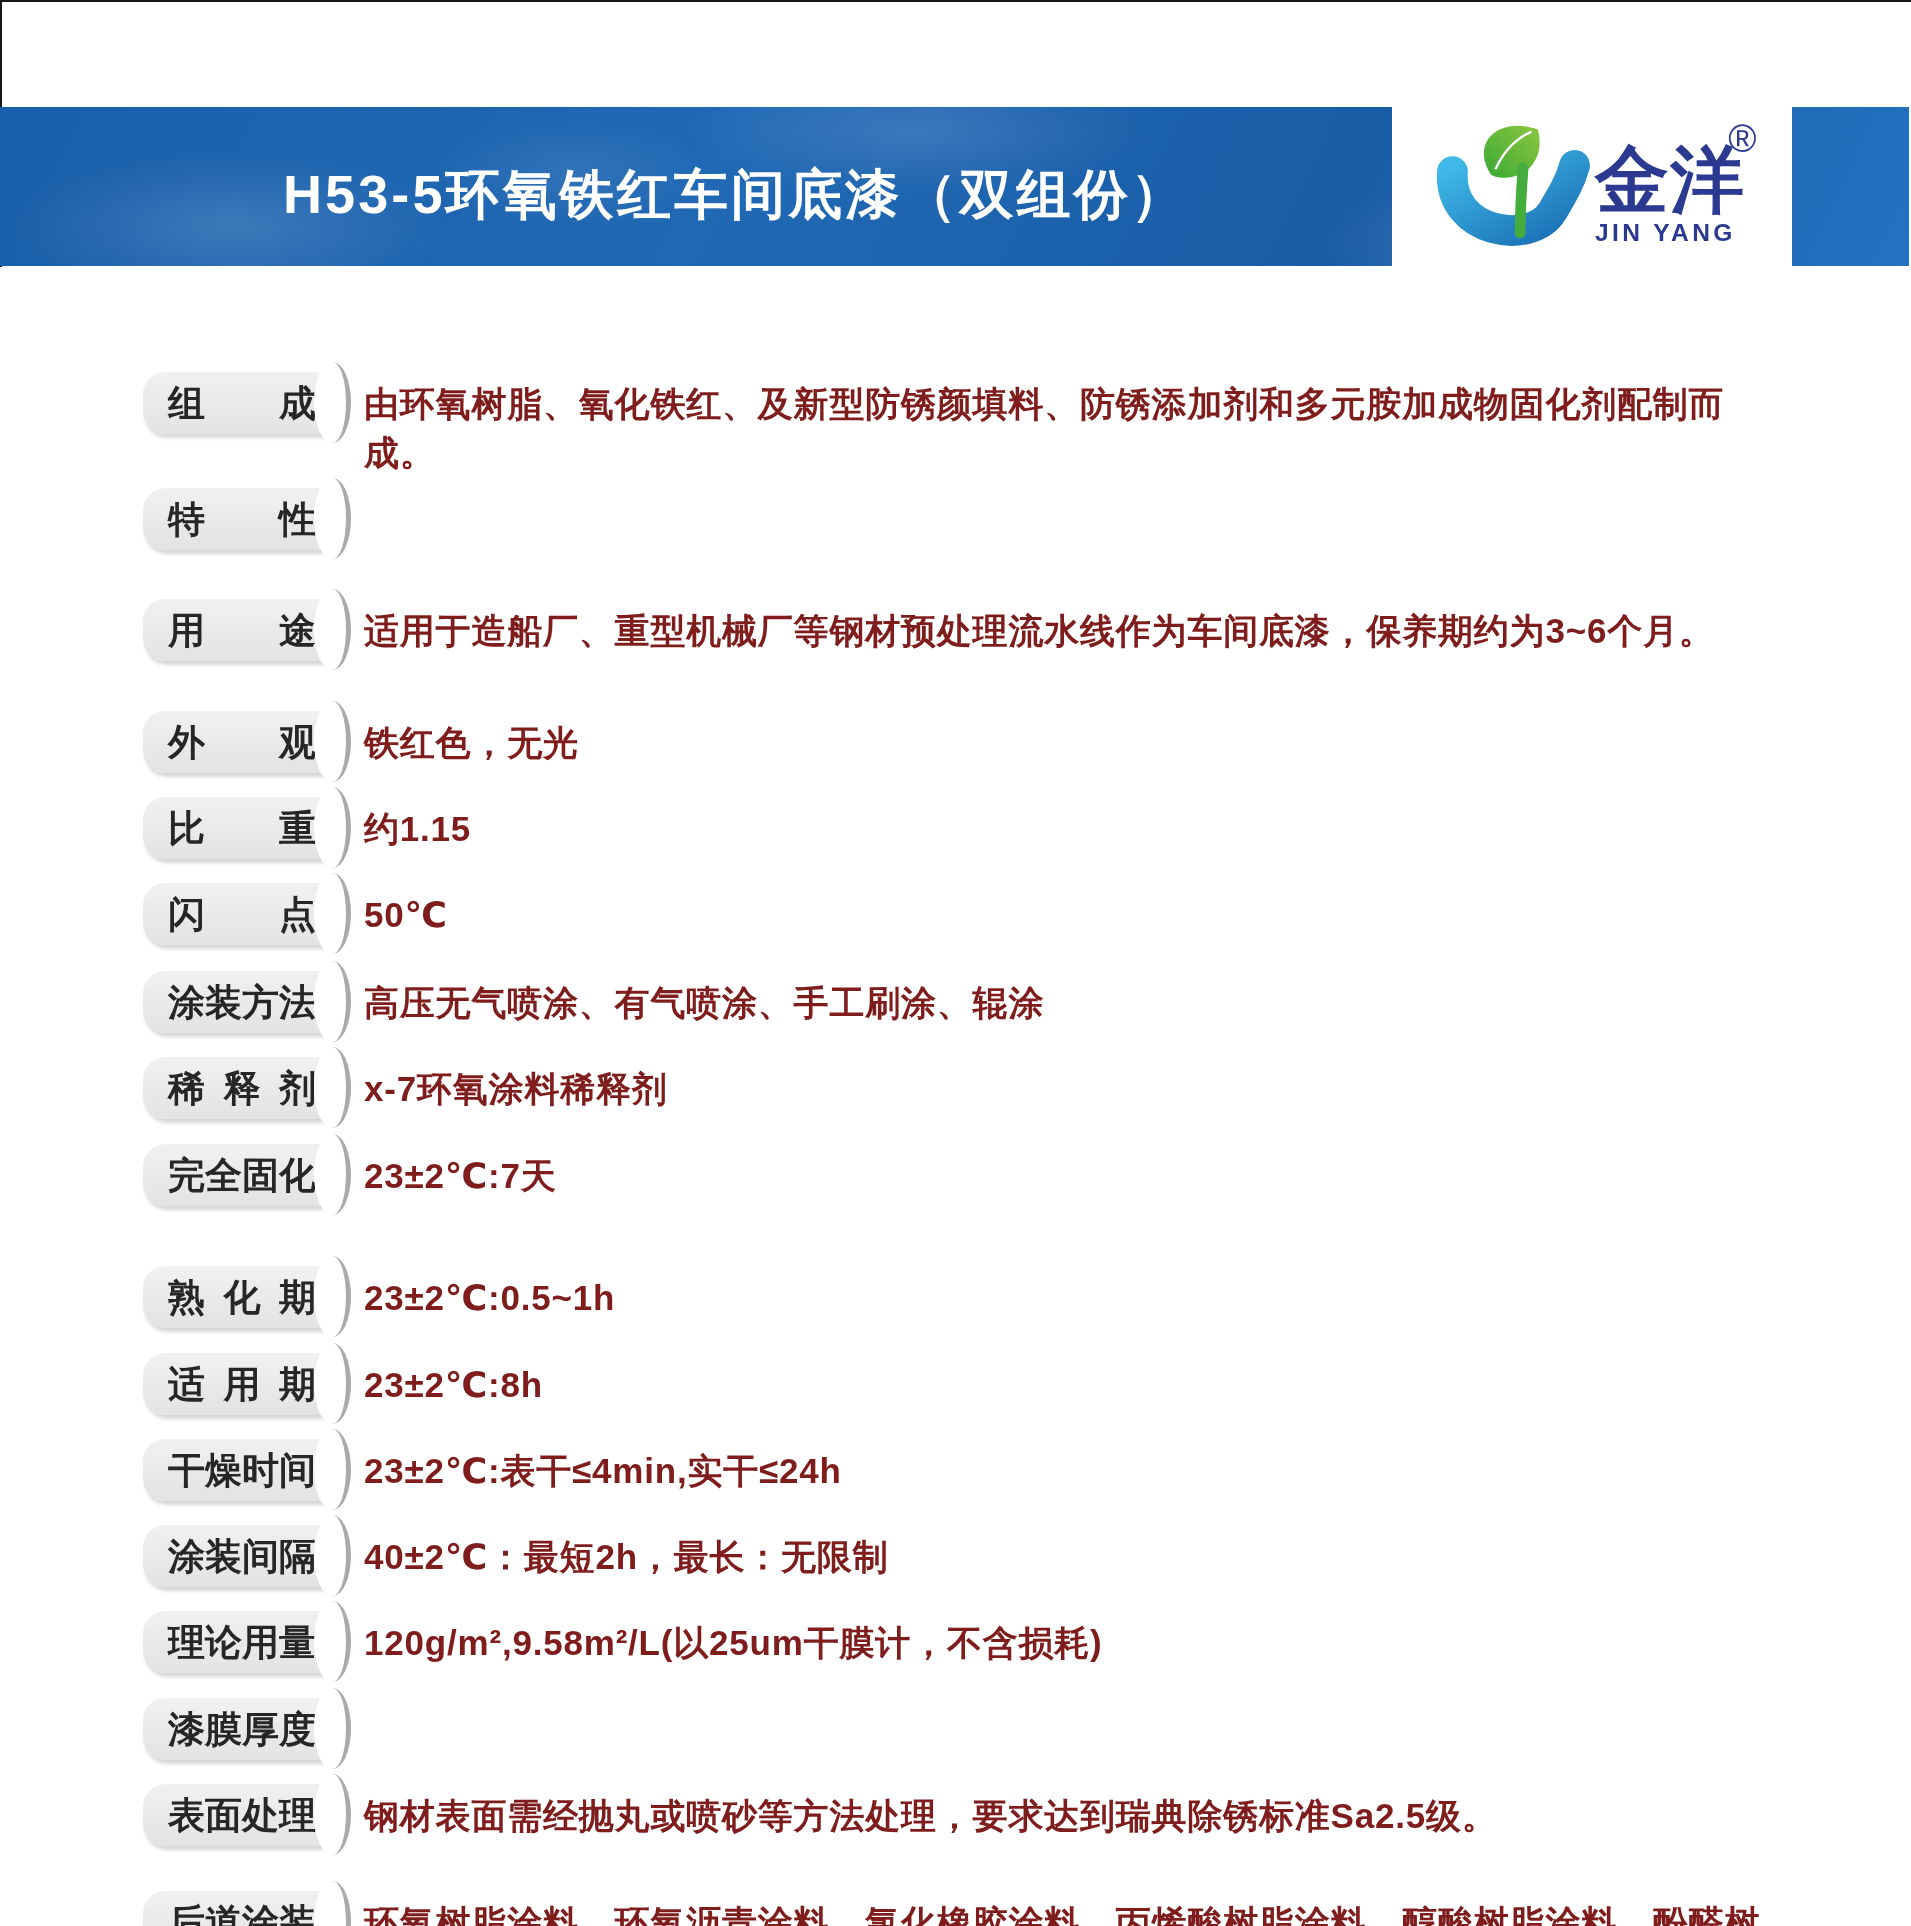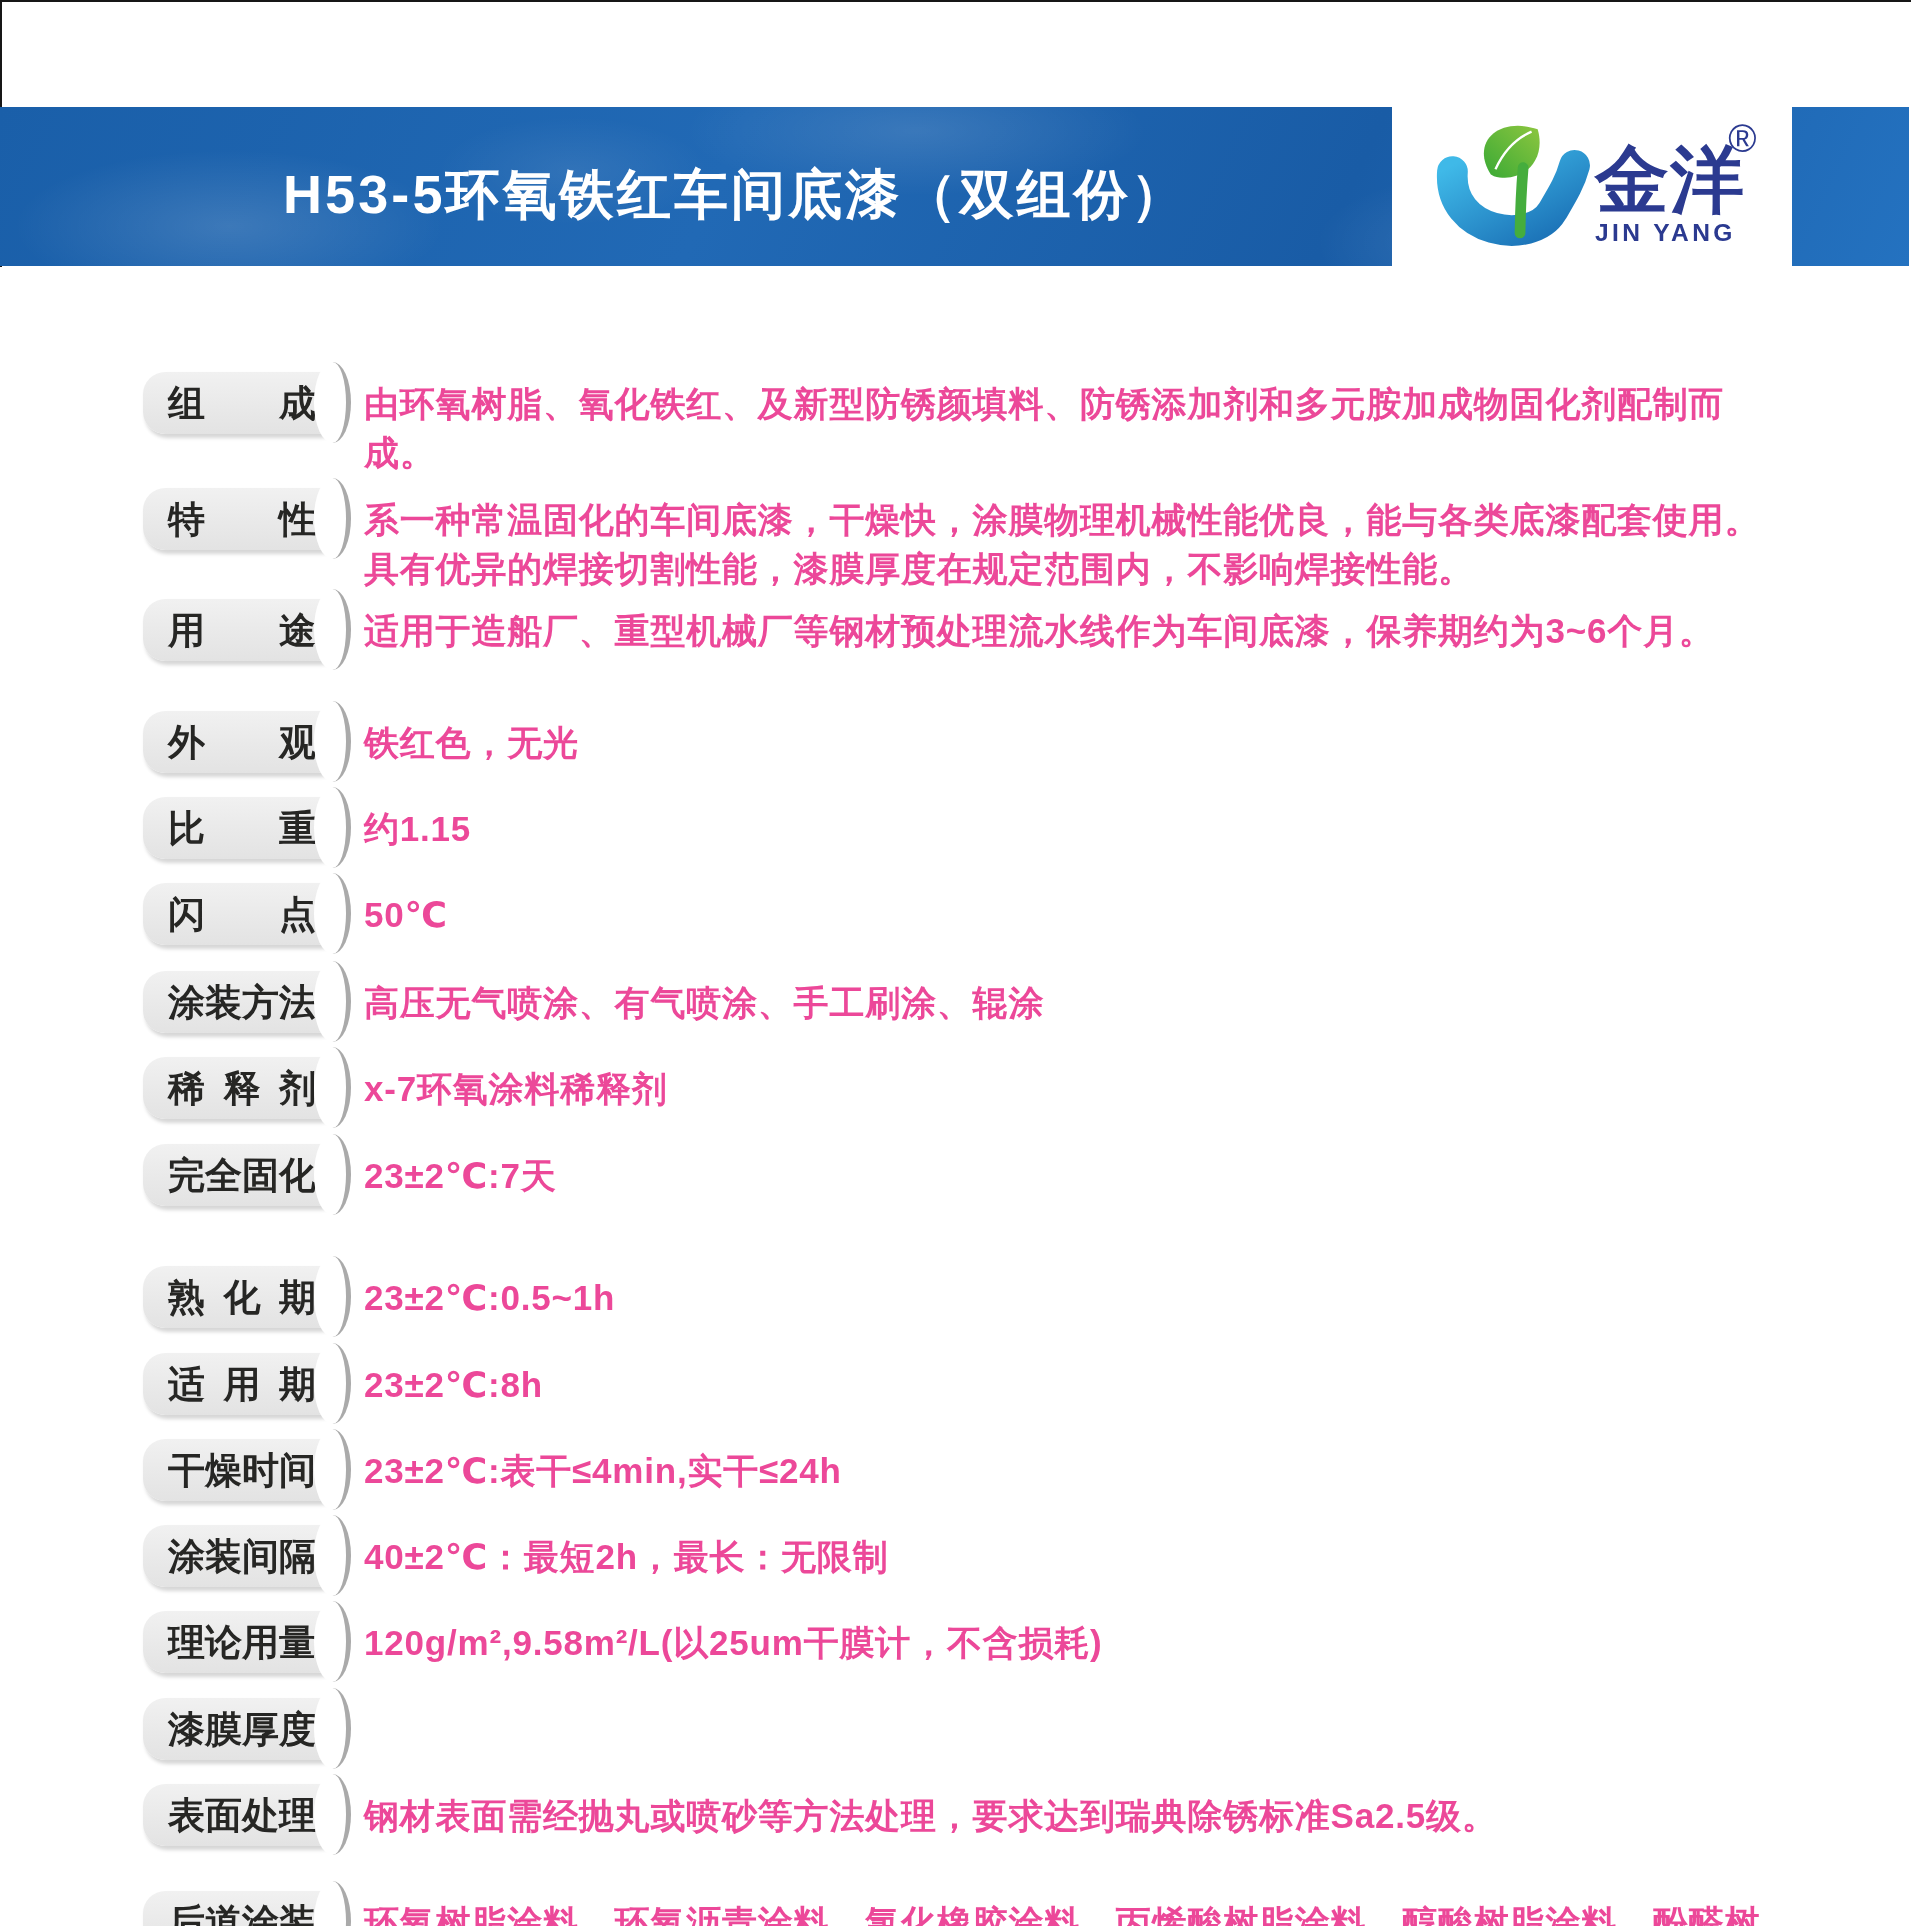"由环氧树脂、氧化铁红、及新型防锈颜填料、防锈添加剂和多元胺加成物固化剂配制而成。" .content { color: #ec4899 -> #7f1d1d }
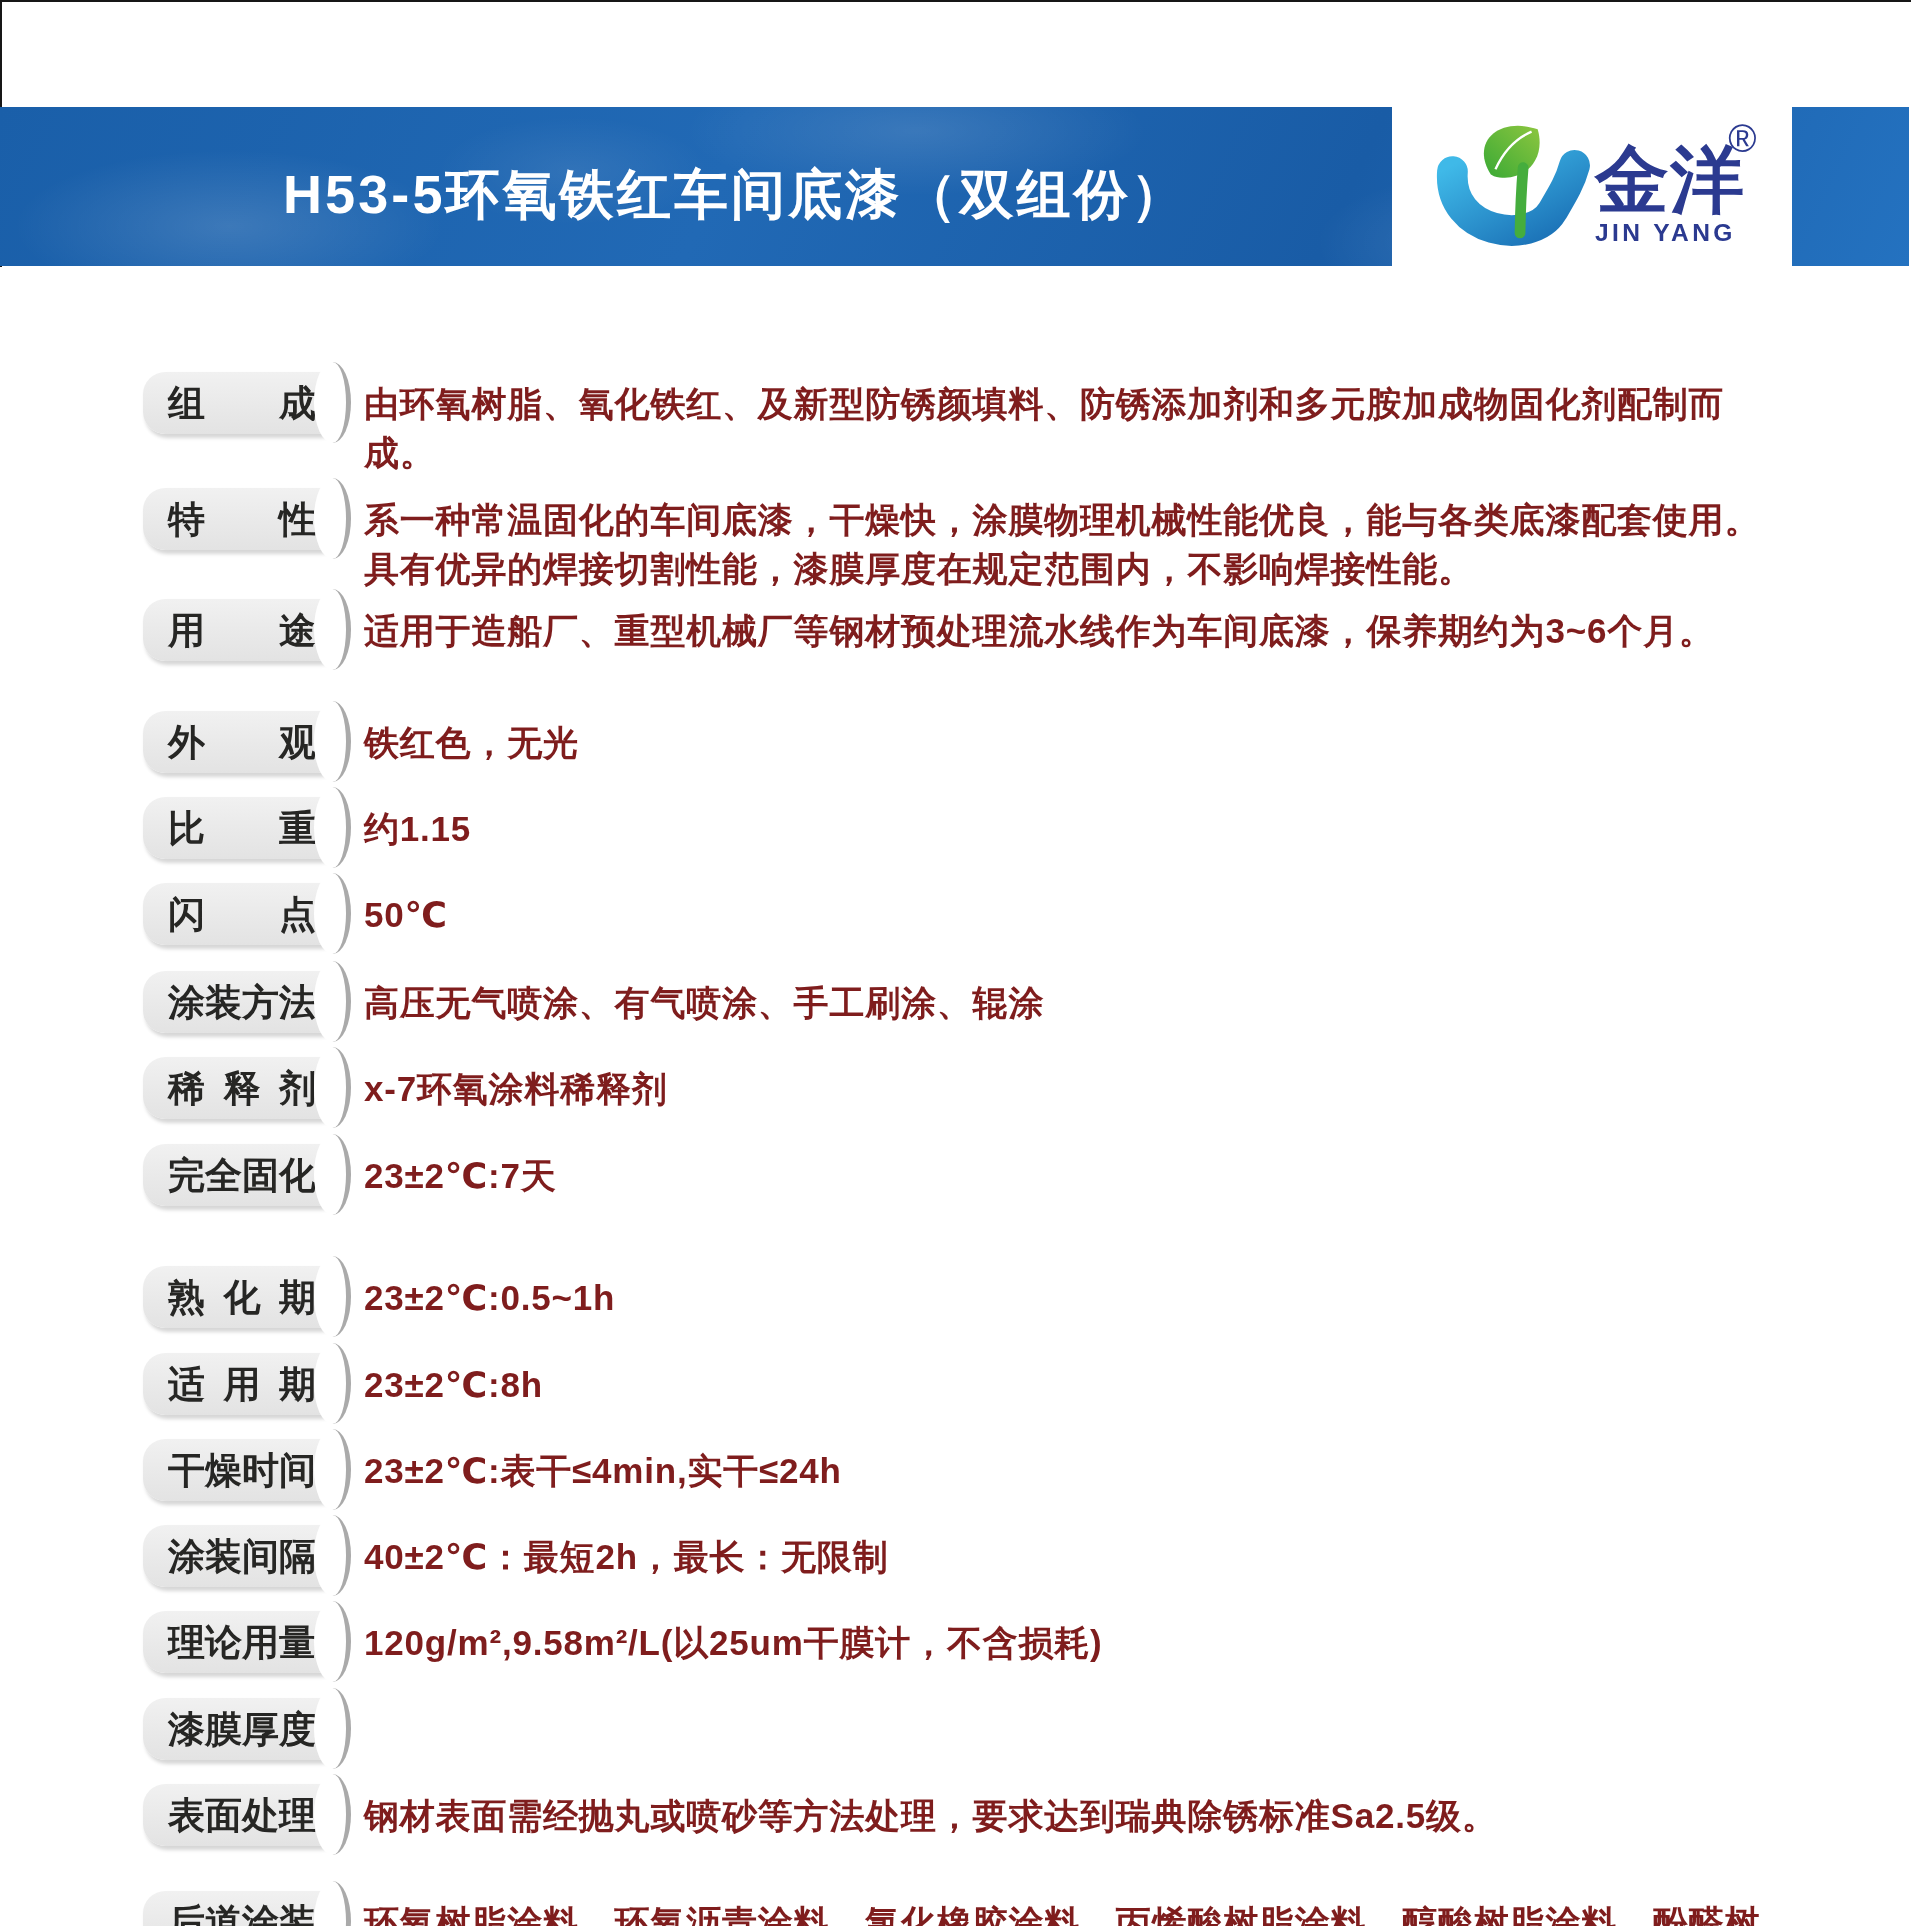"系一种常温固化的车间底漆，干燥快，涂膜物理机械性能优良，能与各类底漆配套使用。具" div.content { html: <div>系一种常温固化的车间底漆，干燥快，涂膜物理机械性能优良，能与各类底漆配套使用。具有优异的焊接切割性能，漆膜厚度在规定范围内，不影响焊接性能。</div> -> none }
